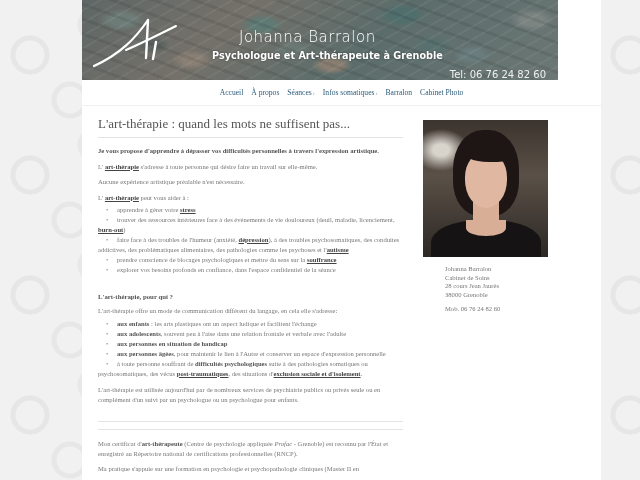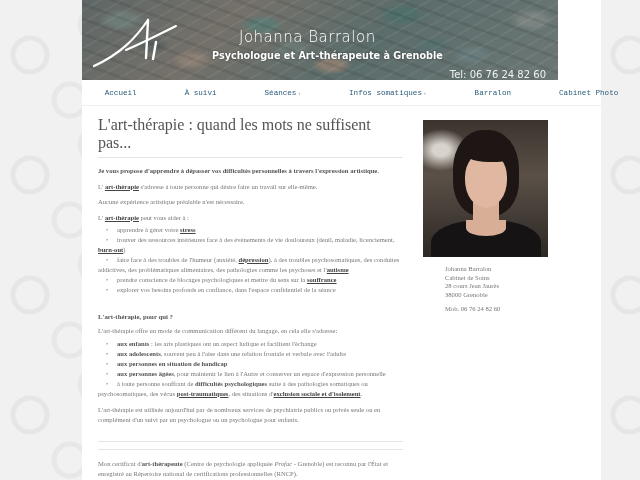"Accueil" .nav-item { font-family: Liberation Mono, monospace -> Liberation Serif, serif; margin-left: 40px -> none }
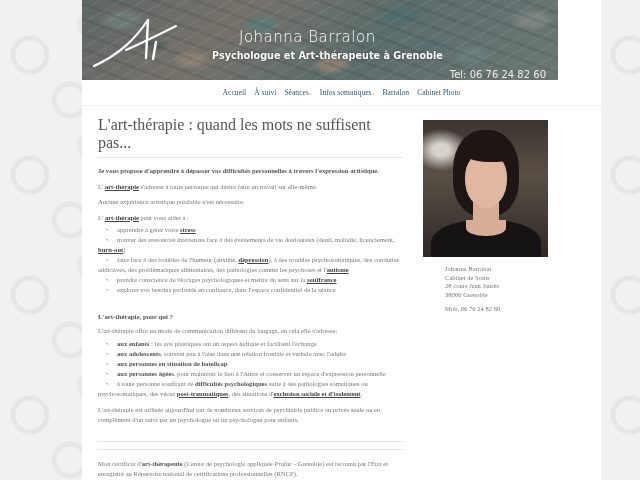"À suivi" span { text: suivi -> propos }
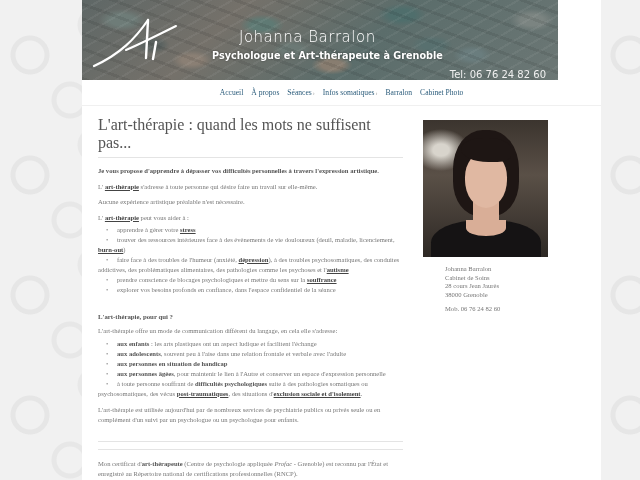"L'art-thérapie : quand les mots" .main h1 { font-size: 16px -> 13px }
